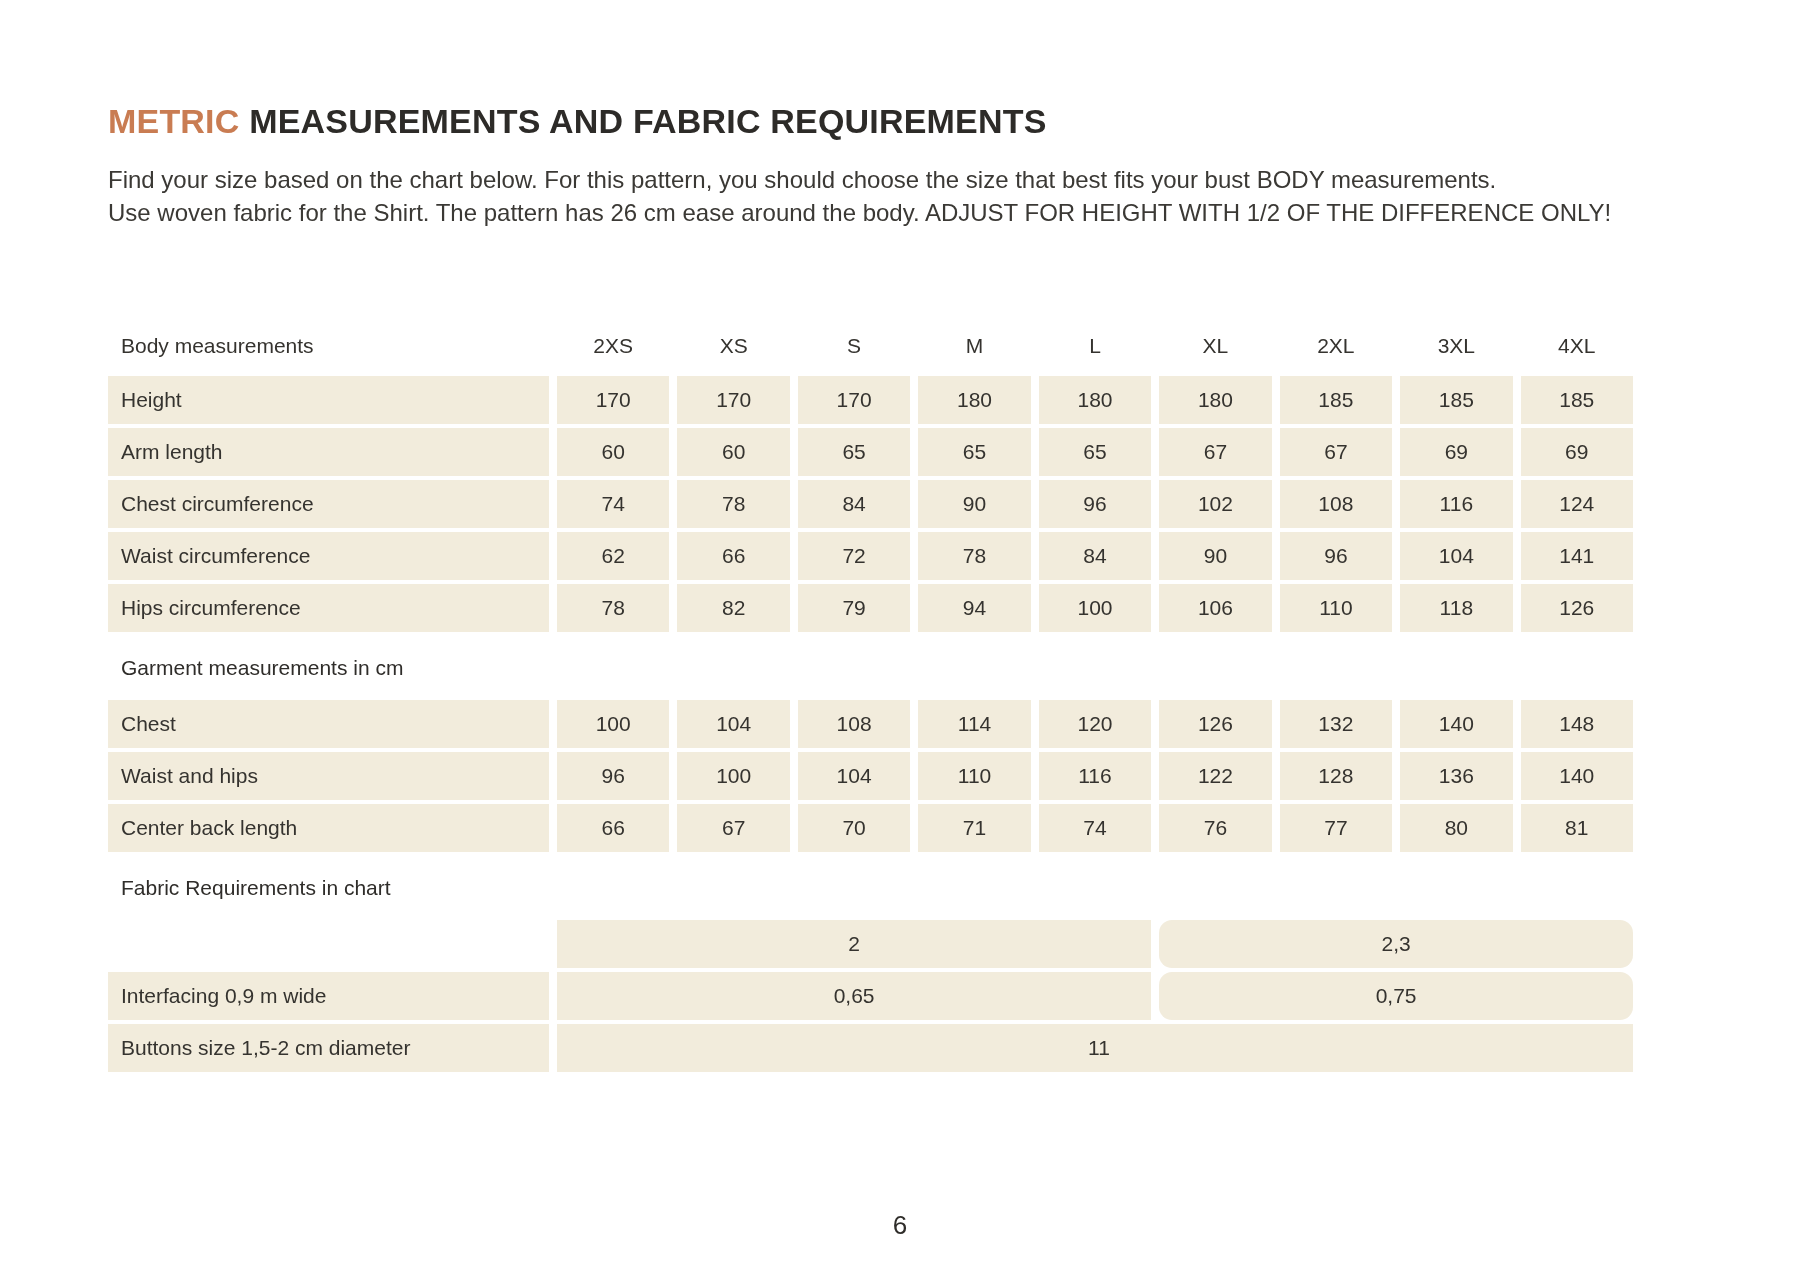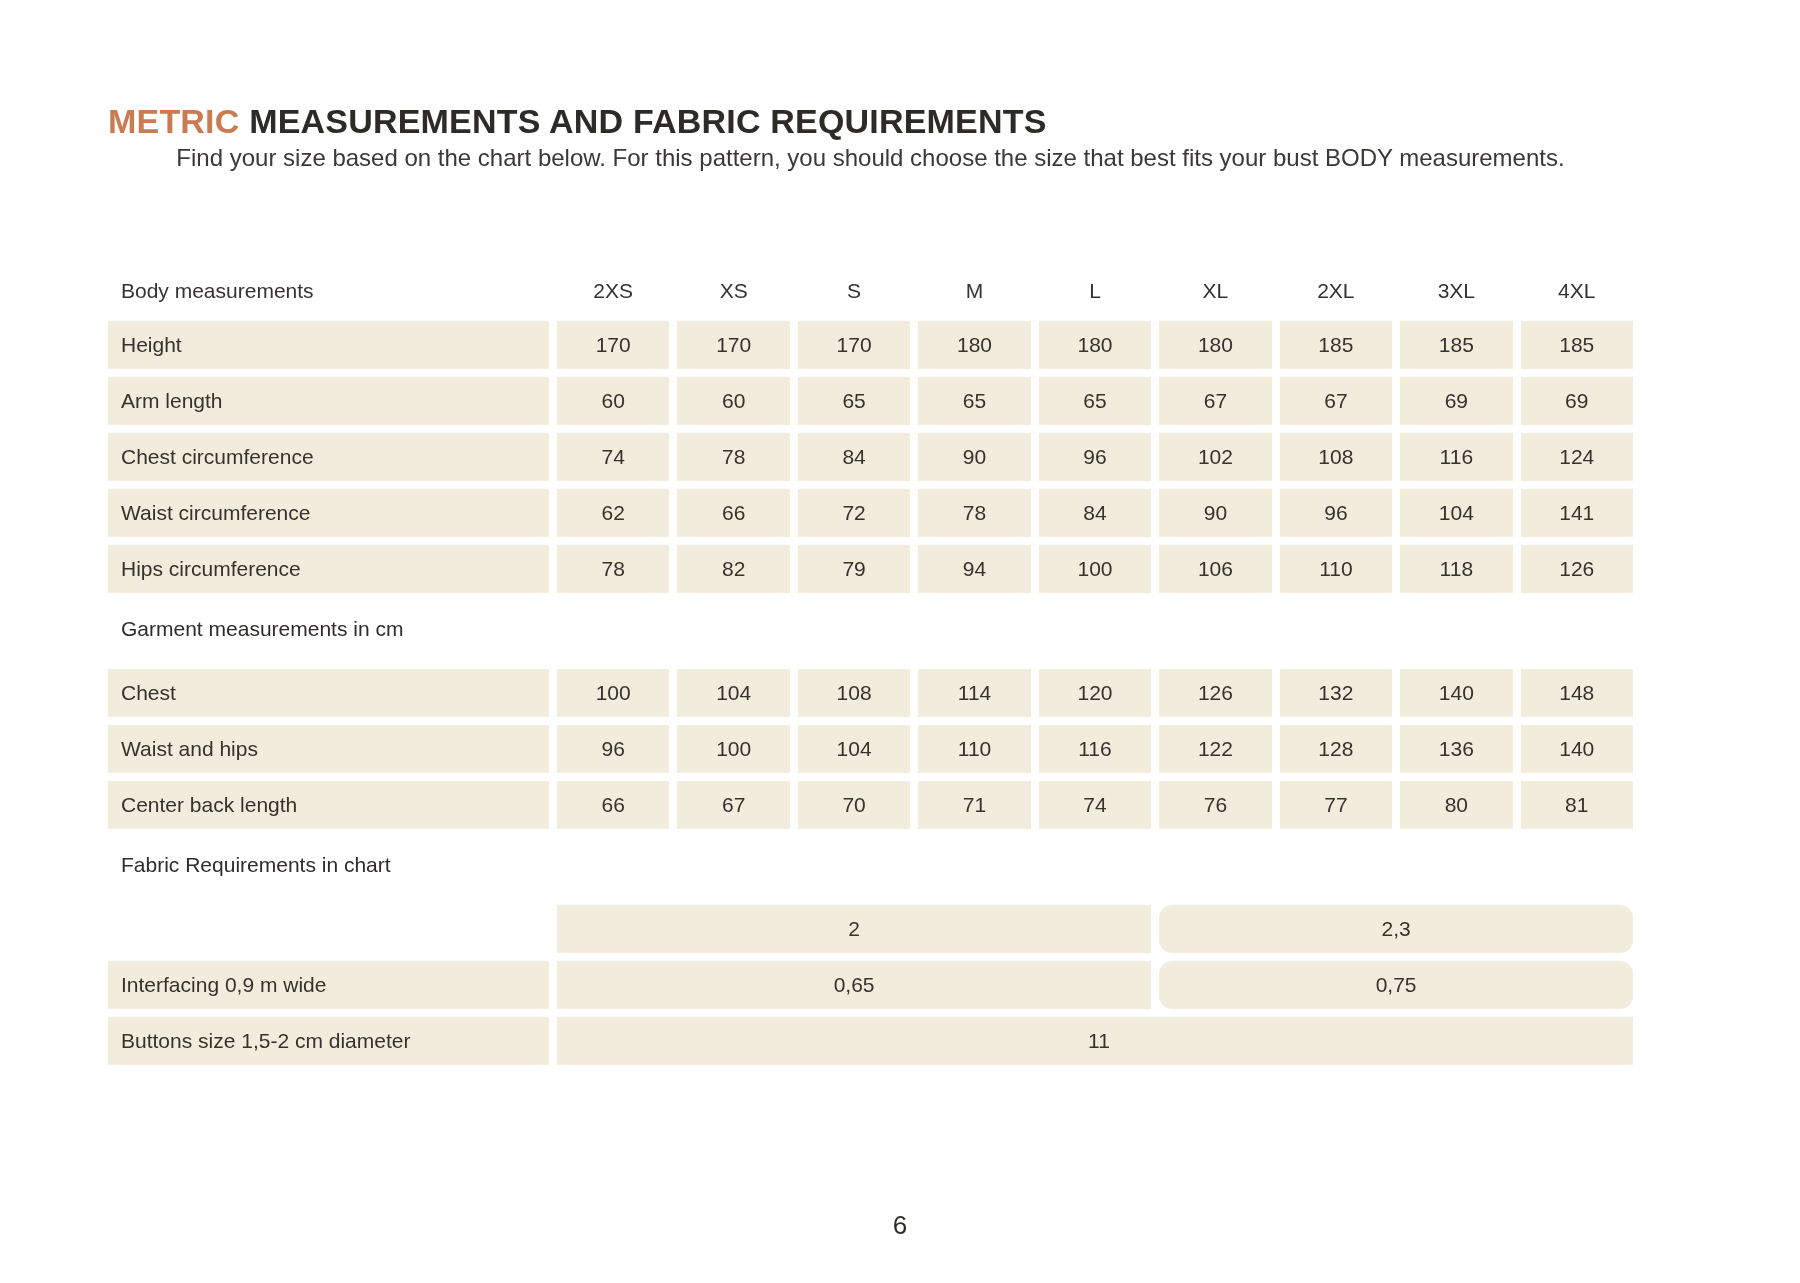"Find your size based on" .intro { margin-top: 0 -> 22px; text-align: center -> none }
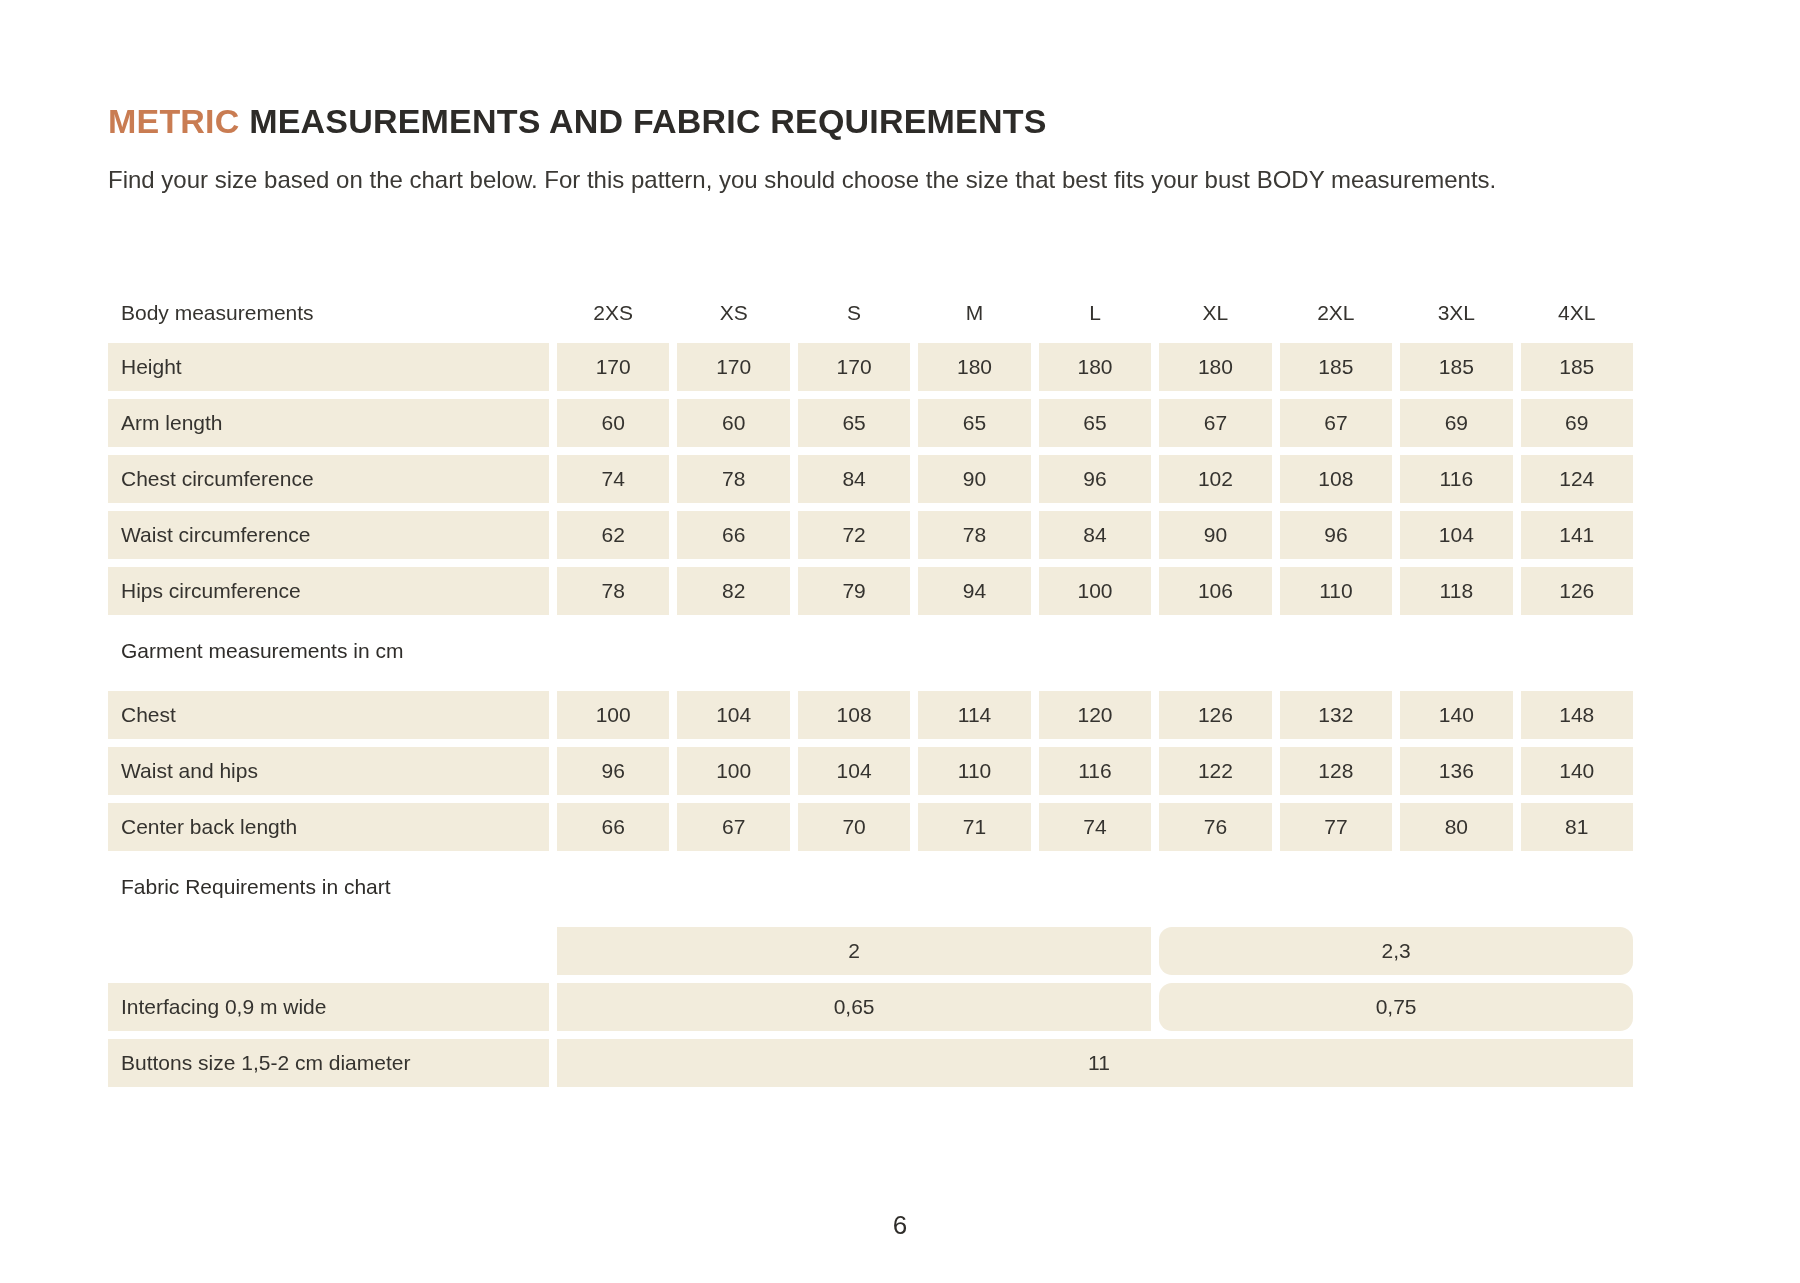"Use woven fabric for the" span { html: none -> <span>Use woven fabric for the Shirt. The pattern has 26 cm ease around the body. ADJUST FOR HEIGHT WITH 1/2 OF THE DIFFERENCE ONLY!</span> }
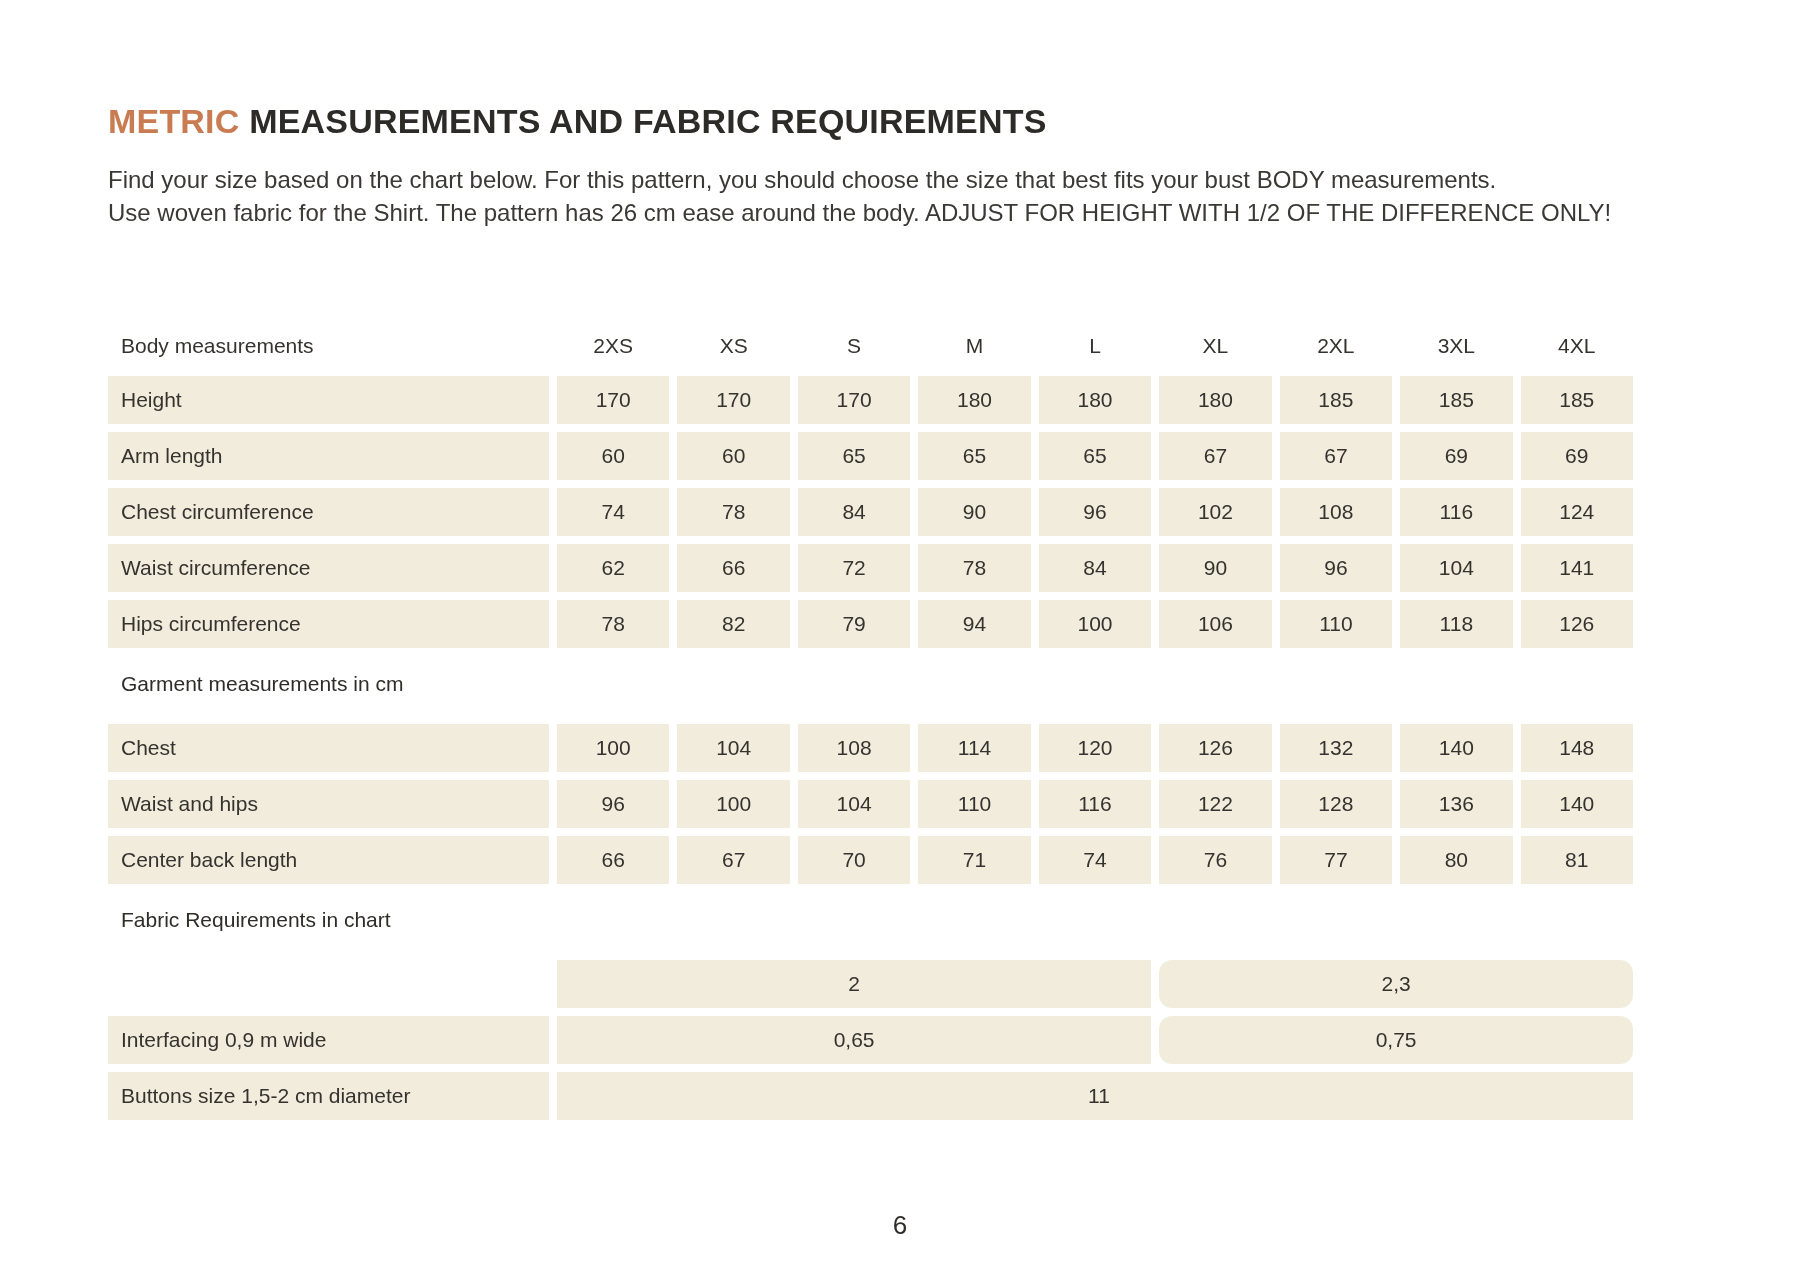"Body measurements" .trow { margin-top: 8px -> none }
